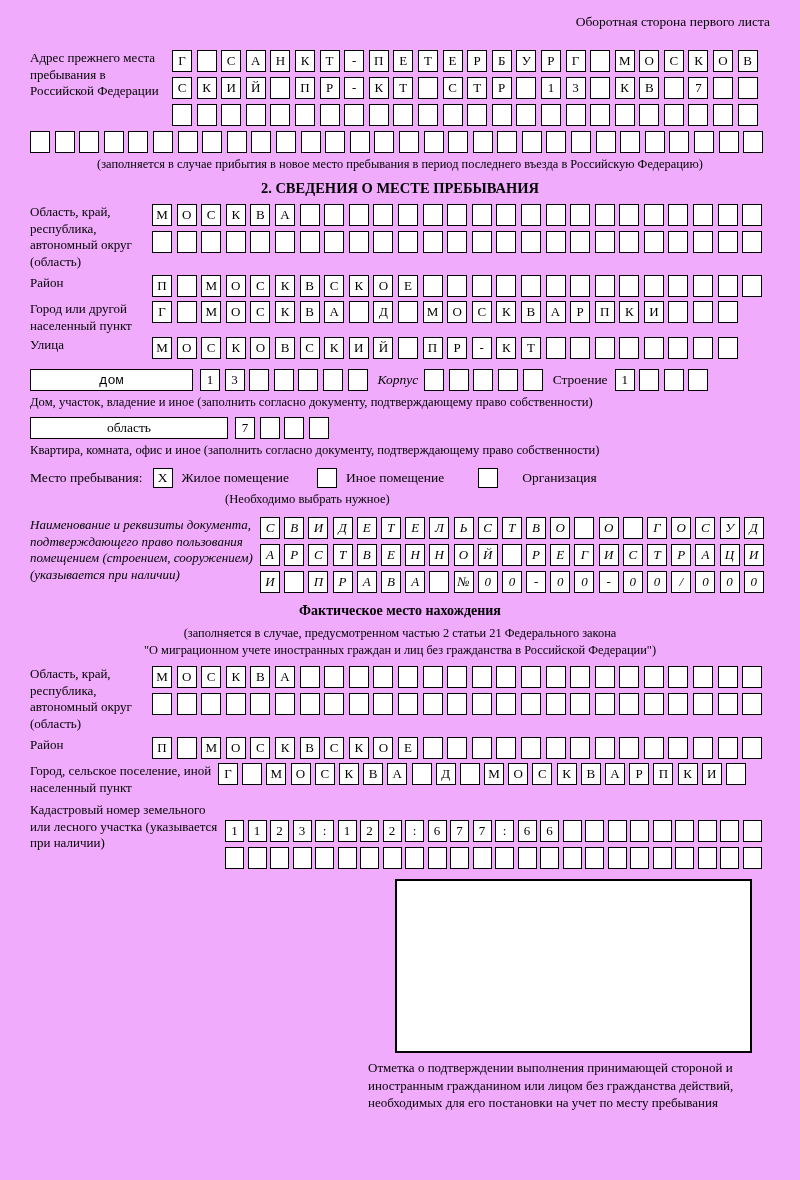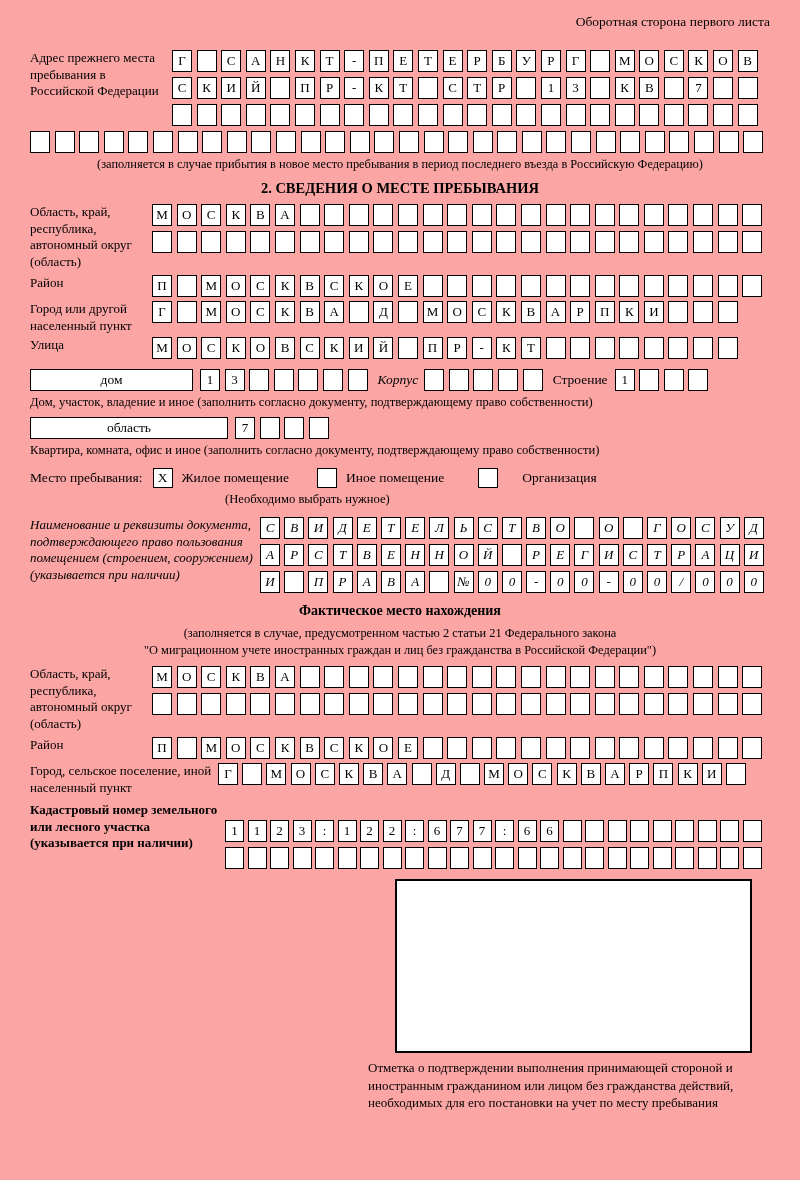"Оборотная сторона первого листа" .page { background: #fca5a5 -> #f0abfc }
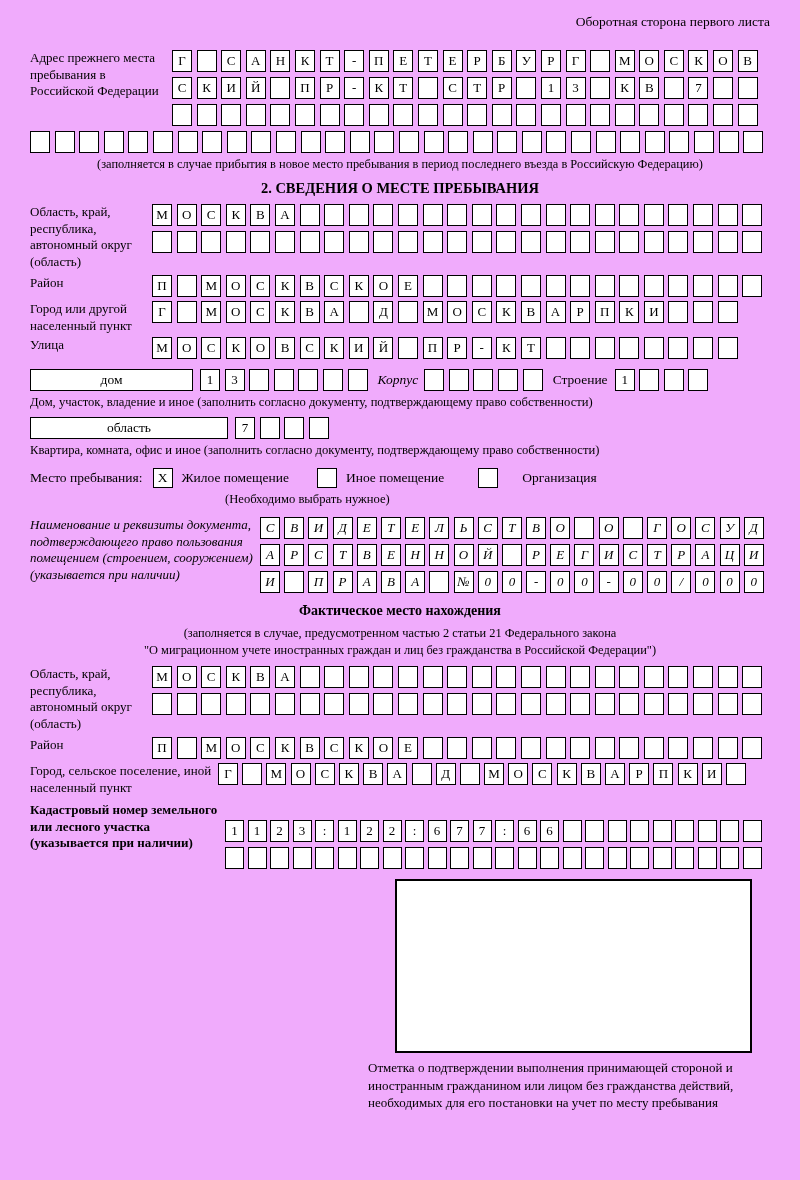"дом" div.inline-box { font-family: none -> Liberation Mono, monospace }
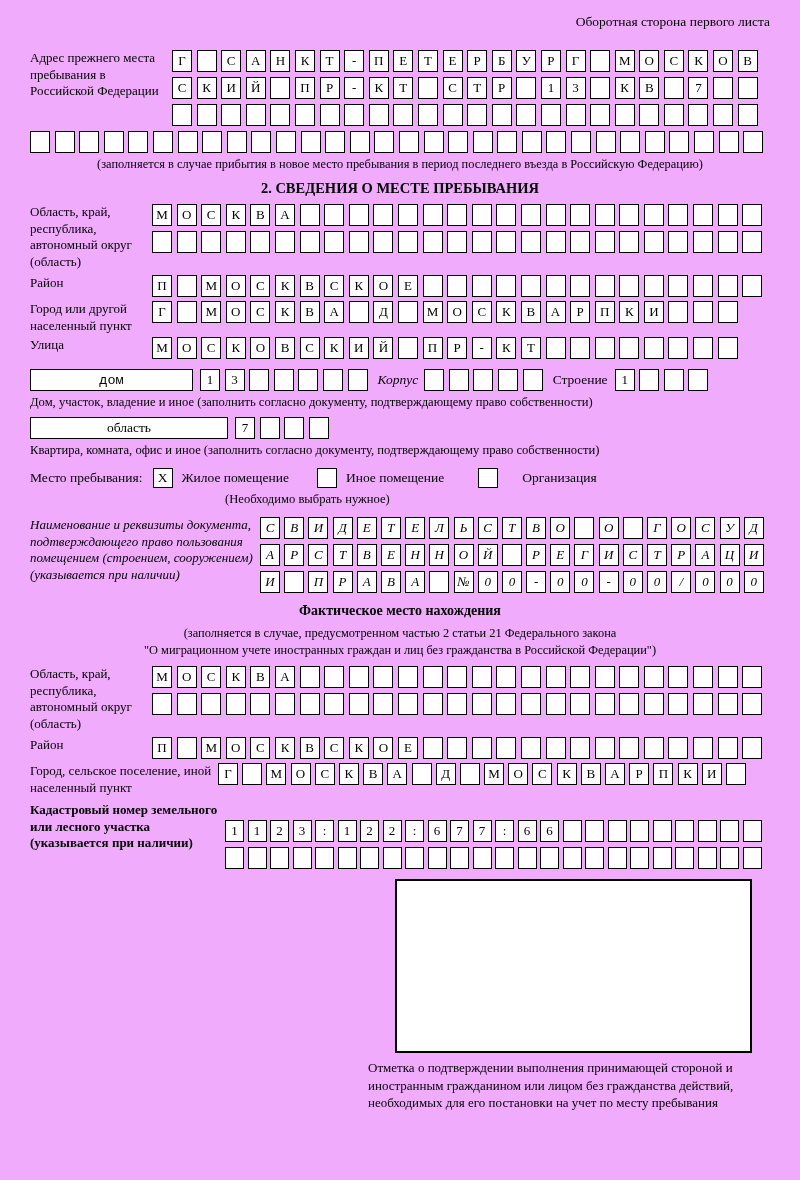"Кадастровый номер земельного или лесного" .w195 { font-weight: bold -> none }
